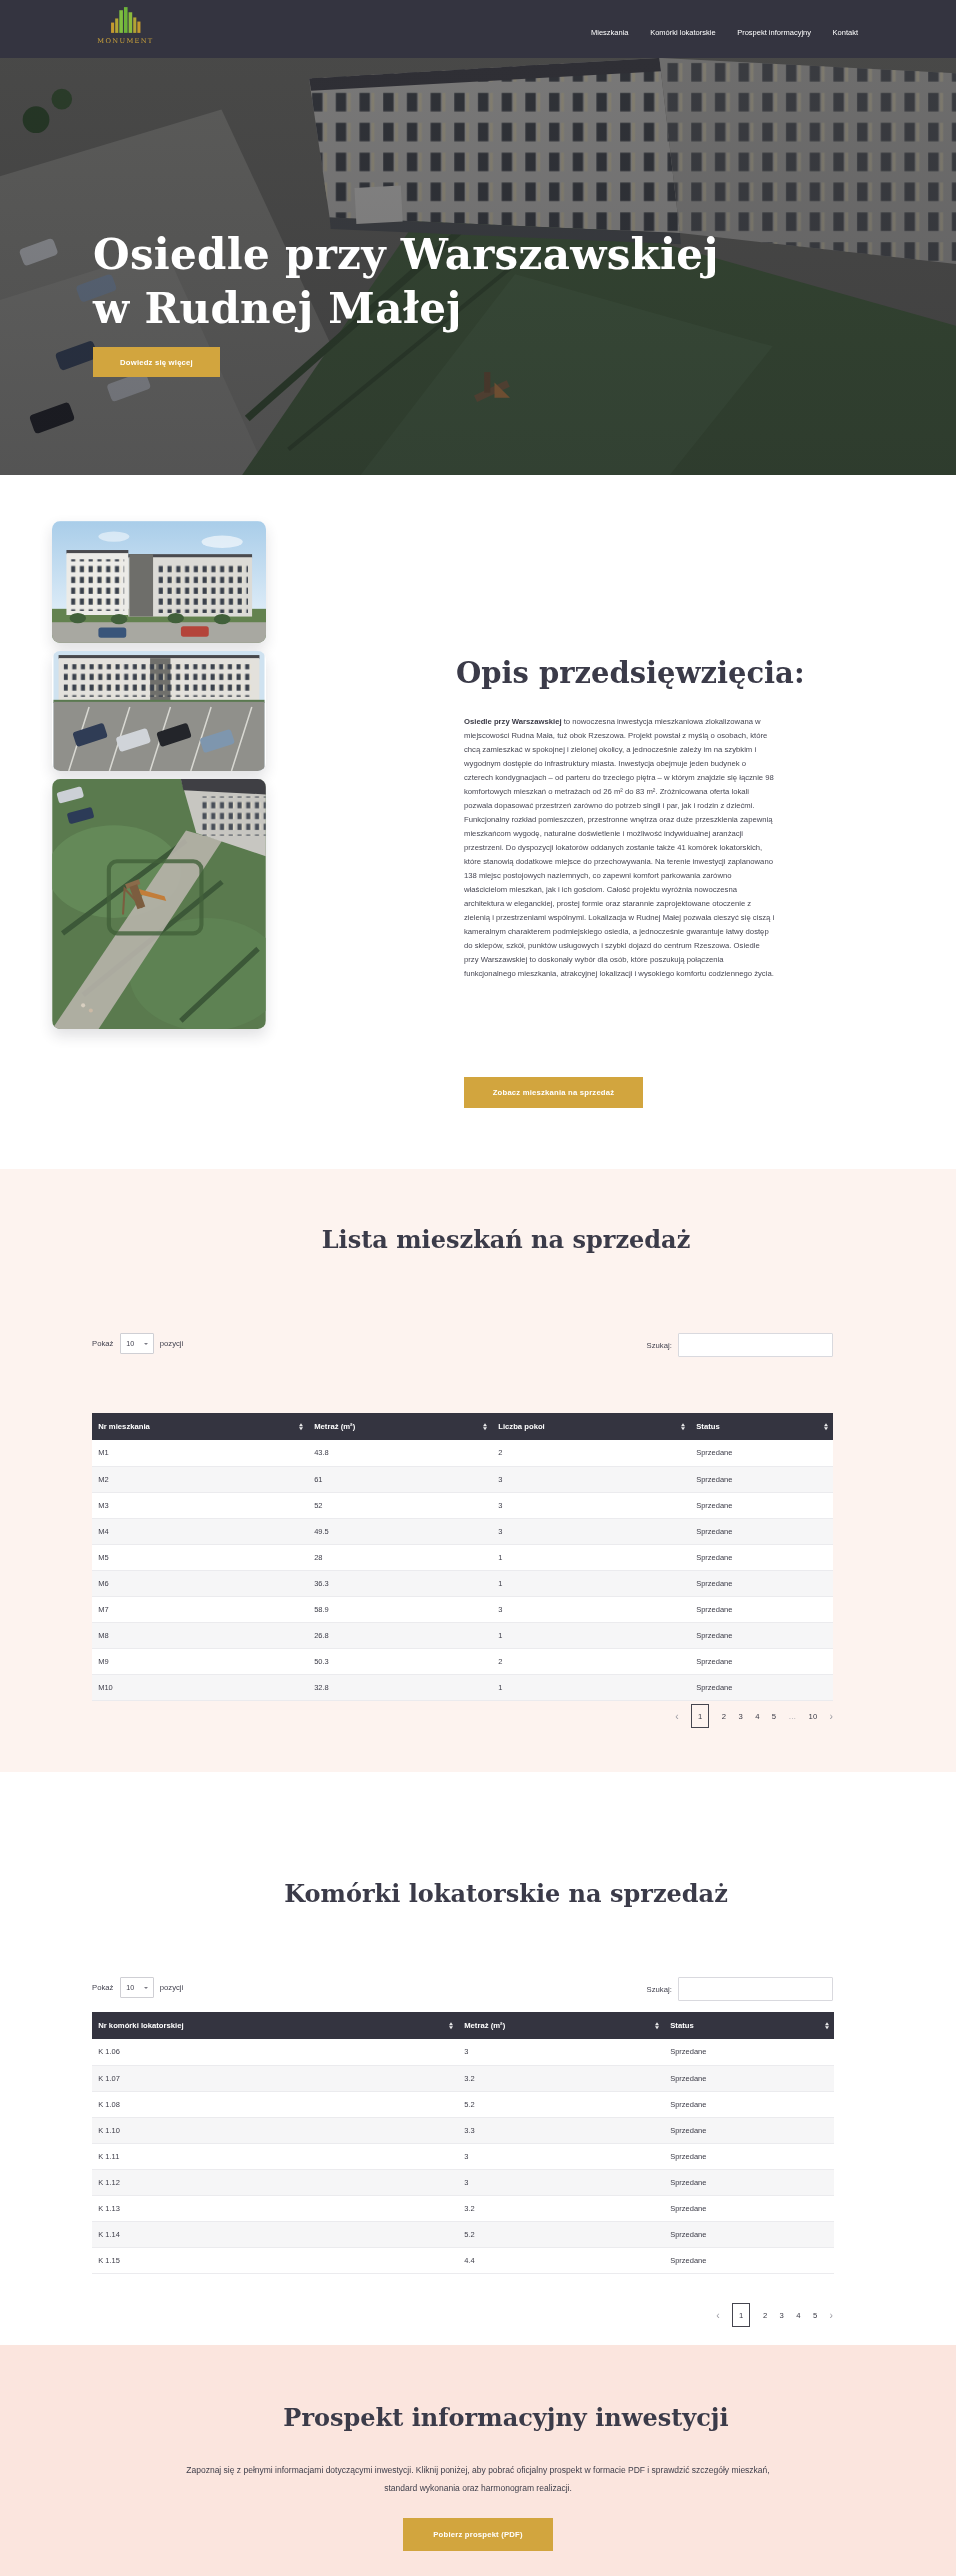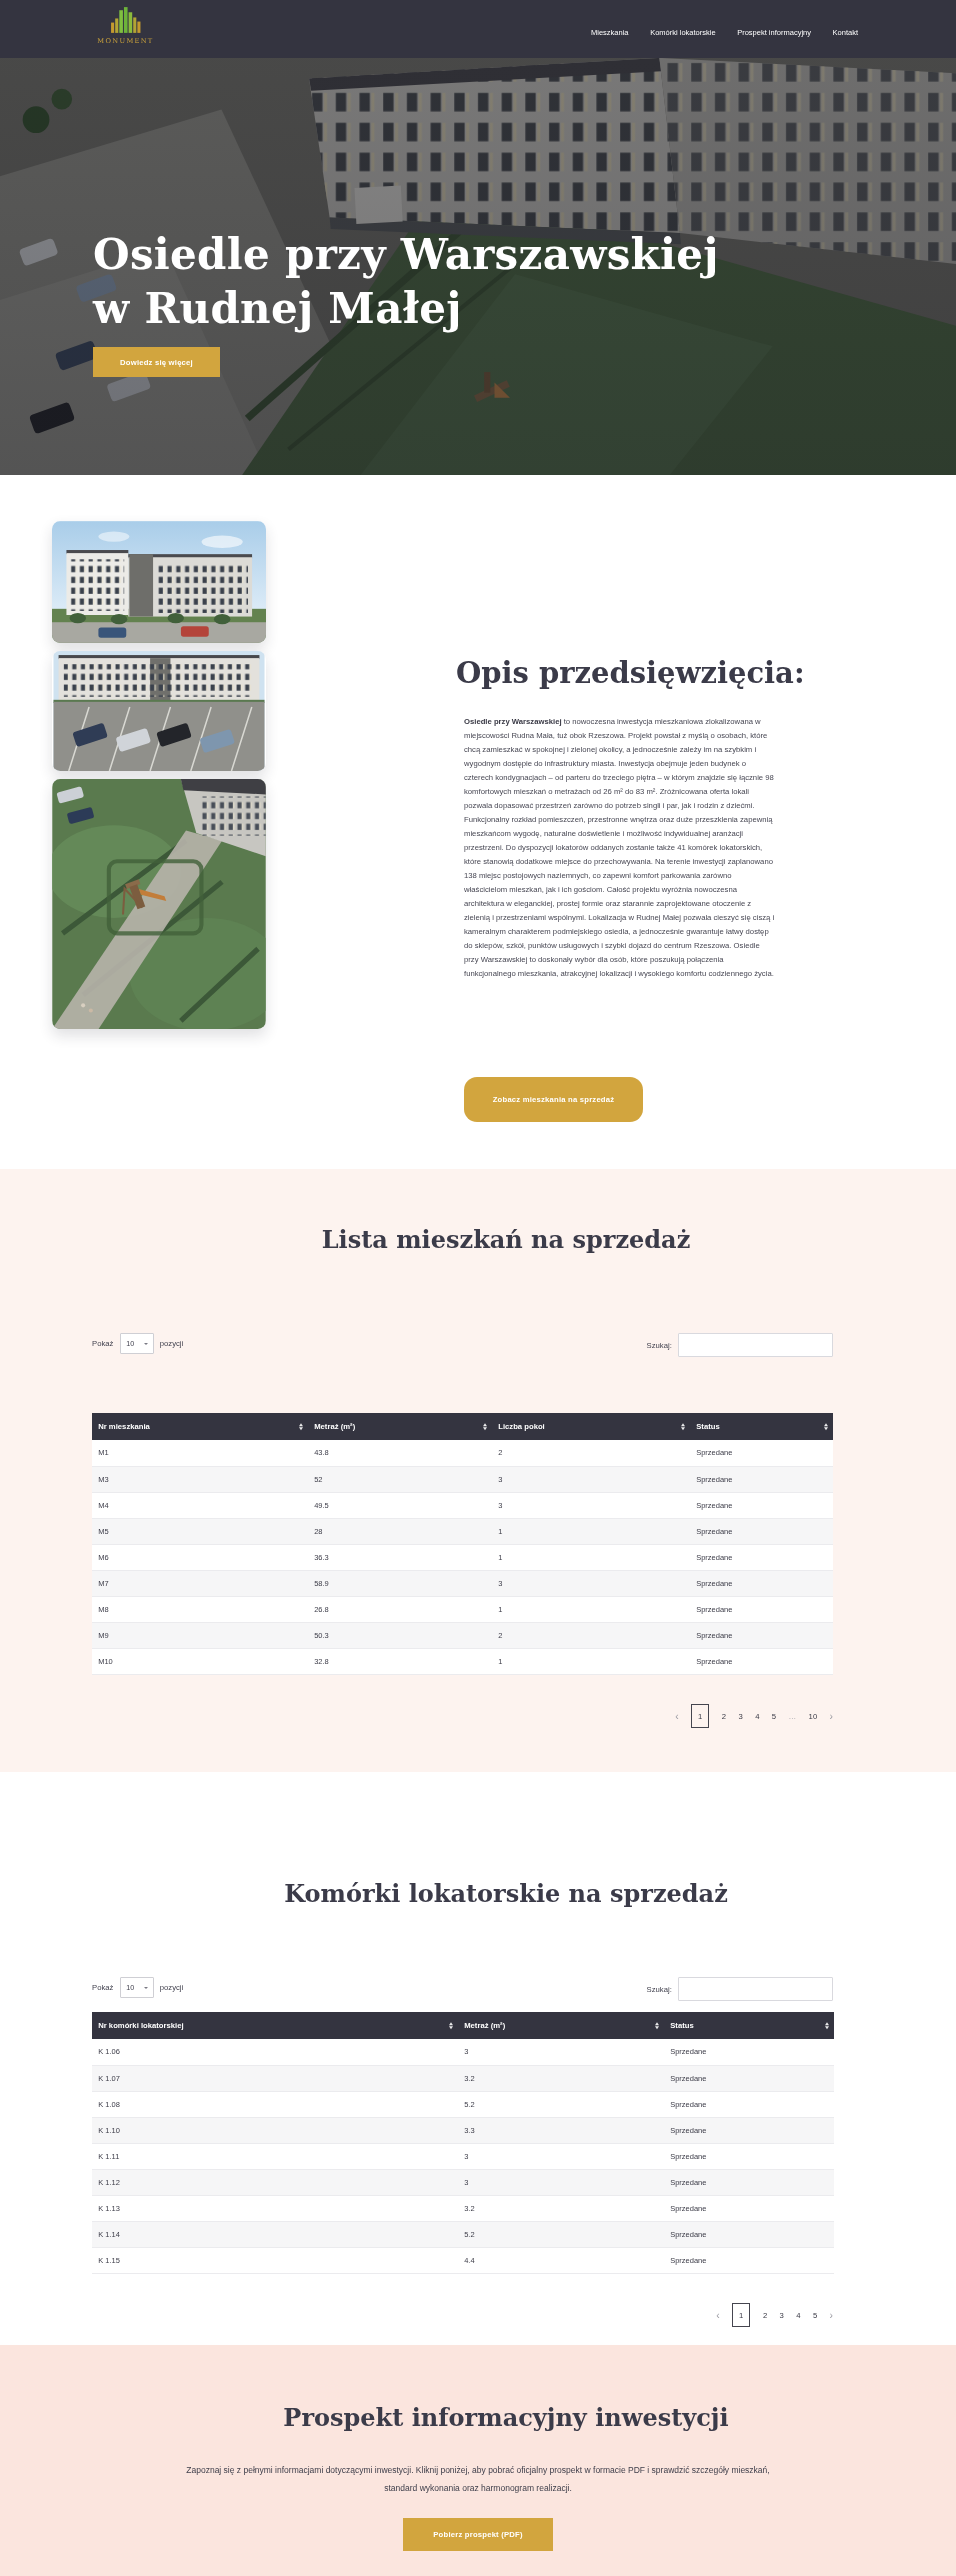"Zobacz mieszkania na sprzedaż" .about-btn { border-radius: 13px -> none; height: 45px -> 31px }
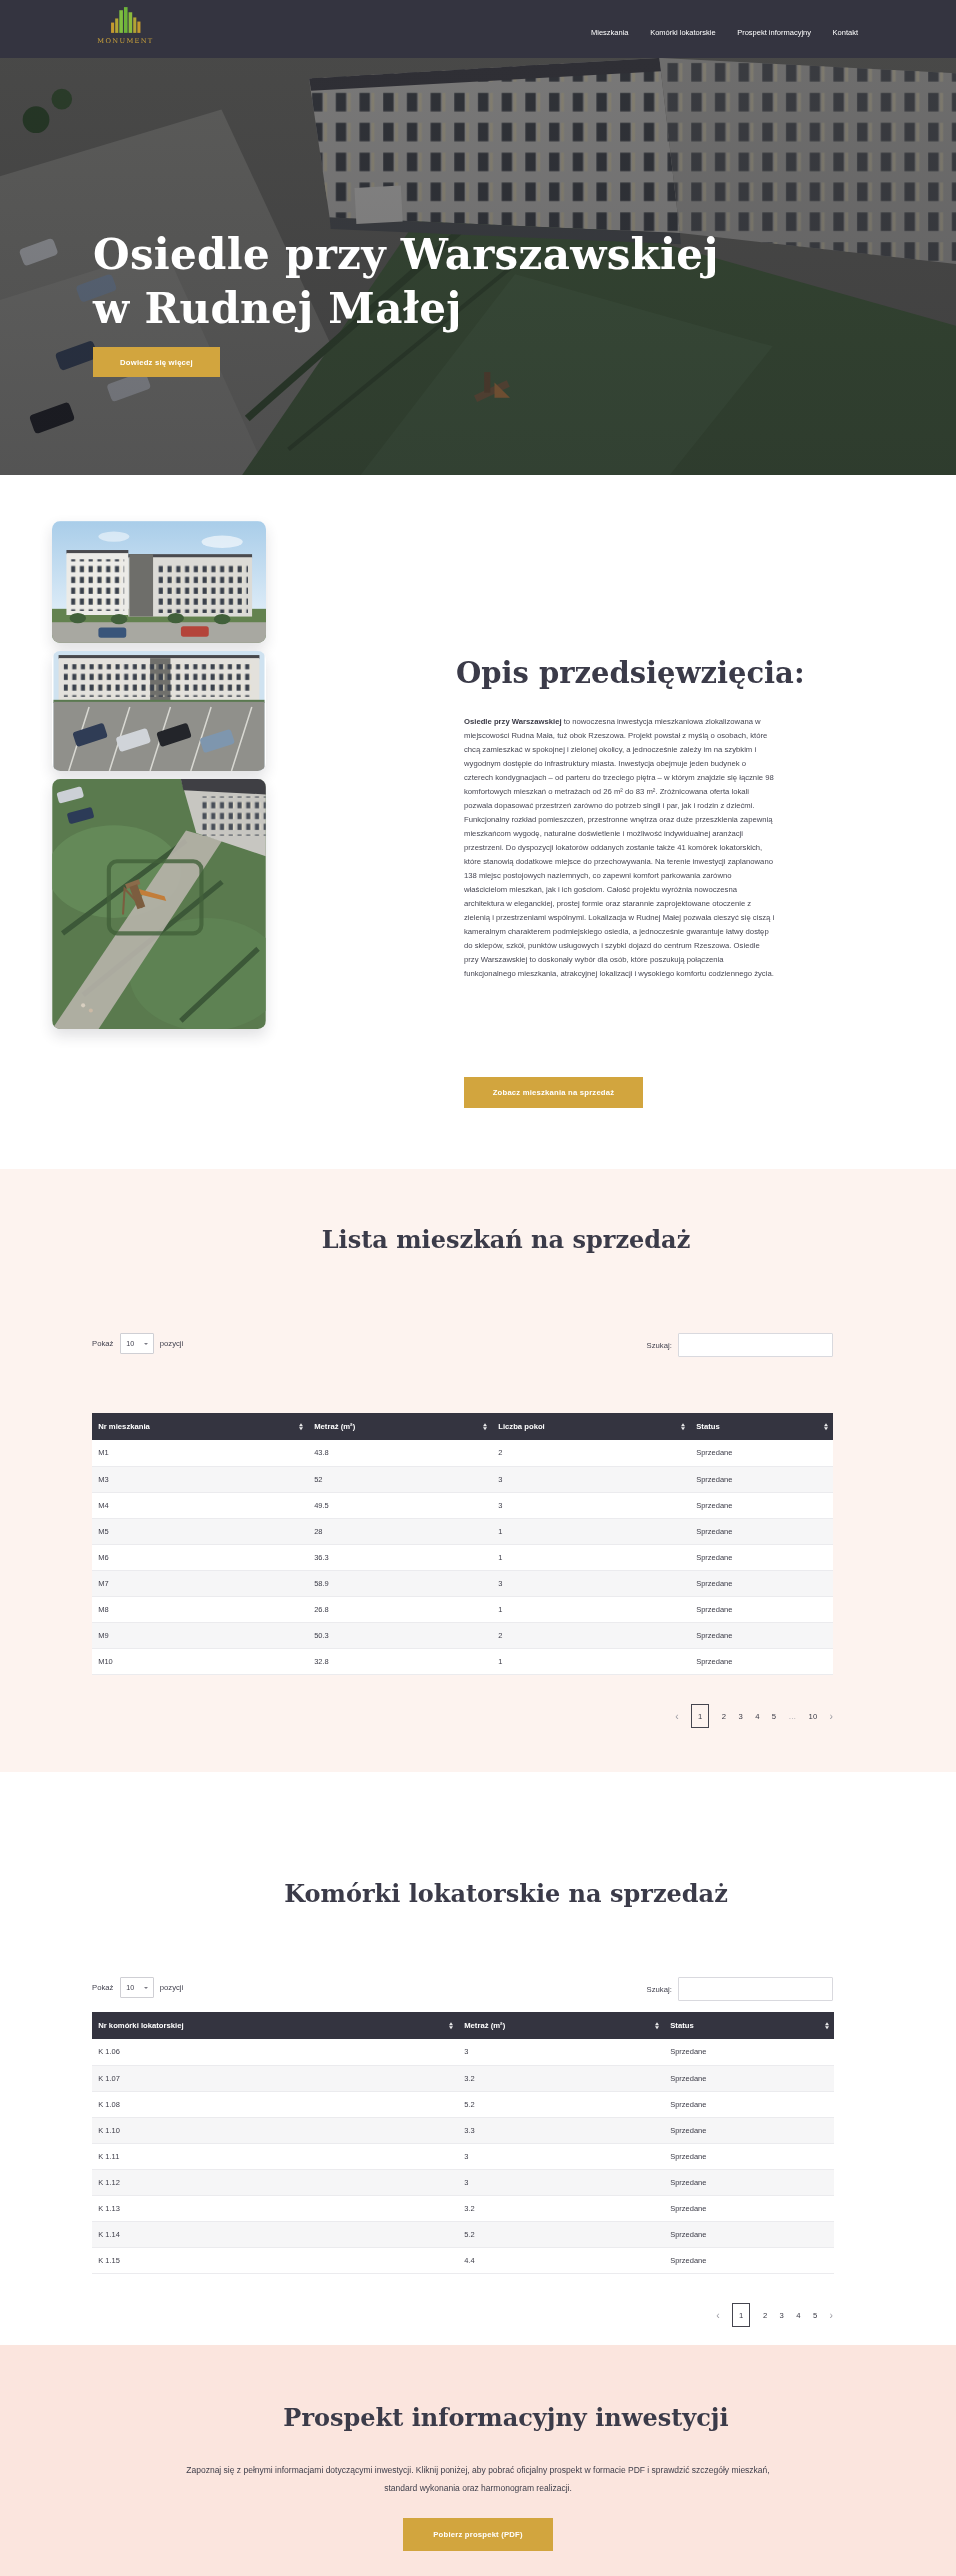"M2" tr { html: none -> <tr> <td>M2</td> <td>61</td> <td>3</td> <td>Sprzedane</td> </tr> }
